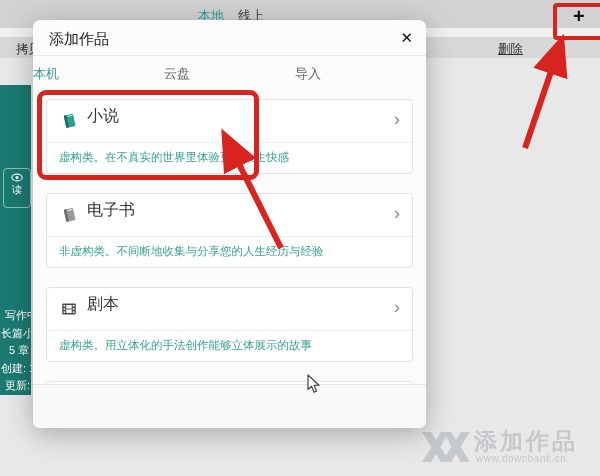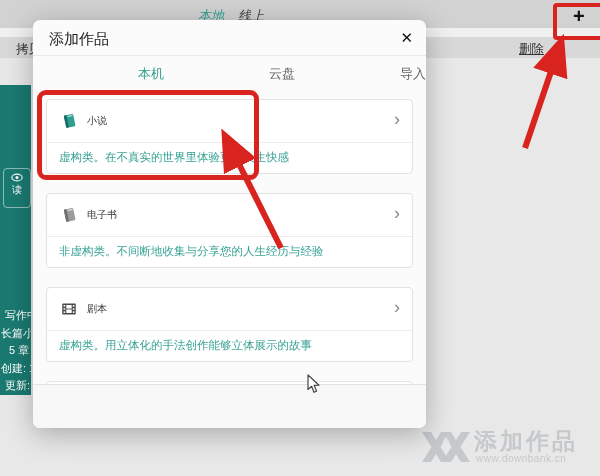"本地" .header-tabs { font-style: italic -> none }
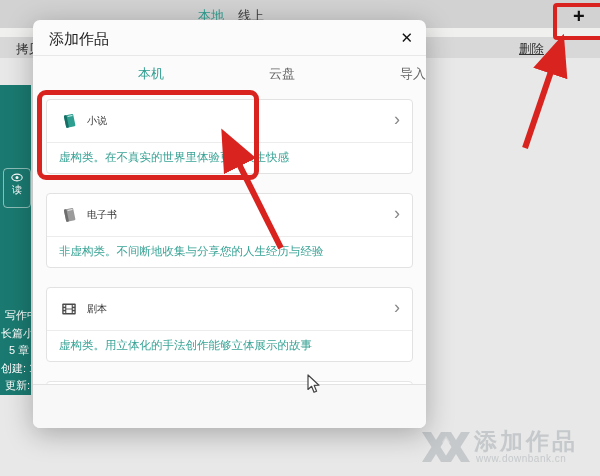"删除" .tb-delete { left: 519px -> 498px }
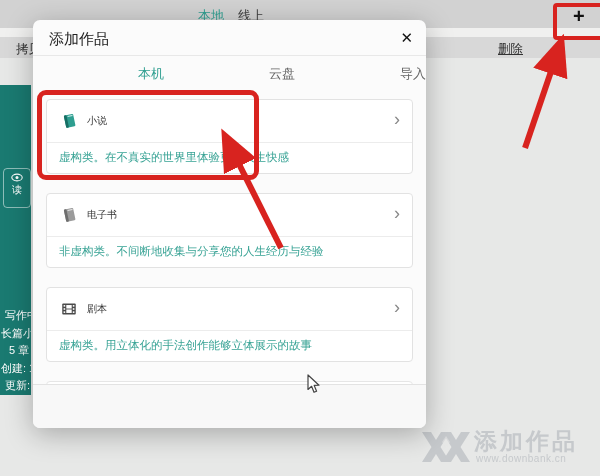"本机" .m-tabs { text-align: right -> left }
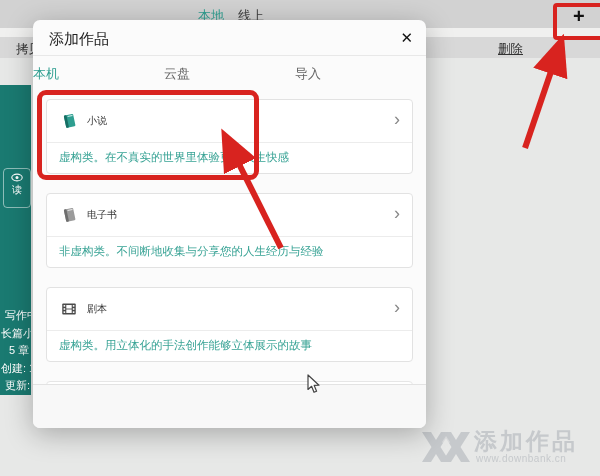"小说" .mi-label { font-size: 10px -> 16px; top: 14px -> 6px }
